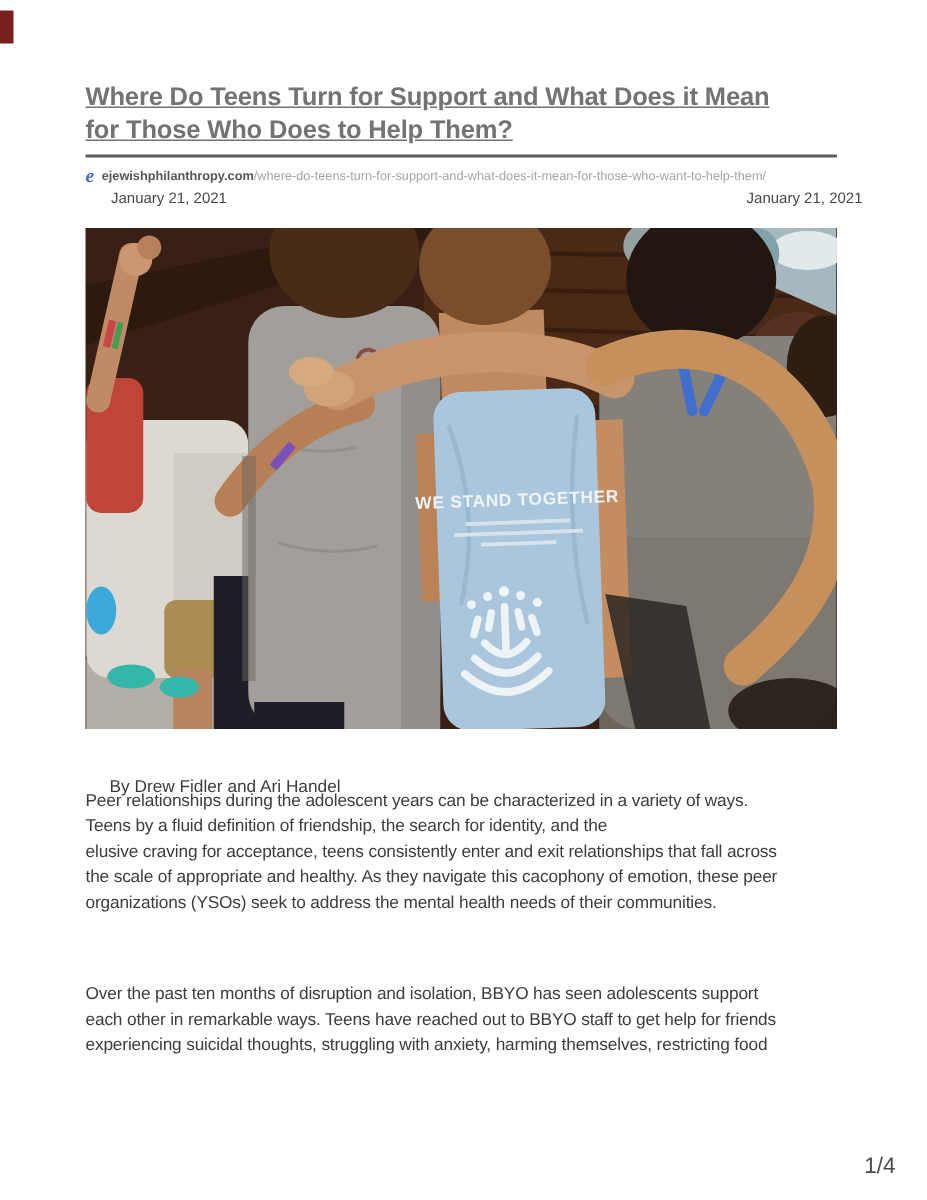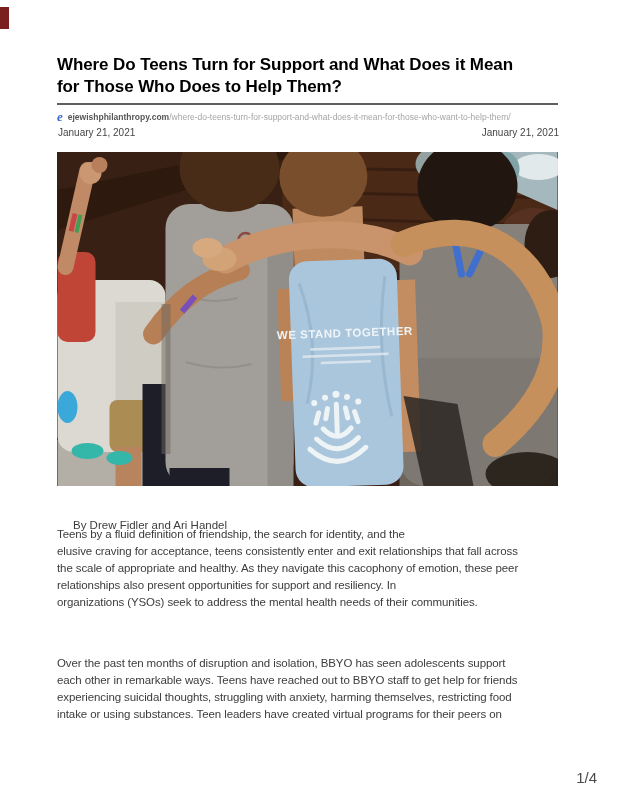"Where Do Teens Turn for" .title { color: #000000 -> #737373; text-decoration: none -> underline }
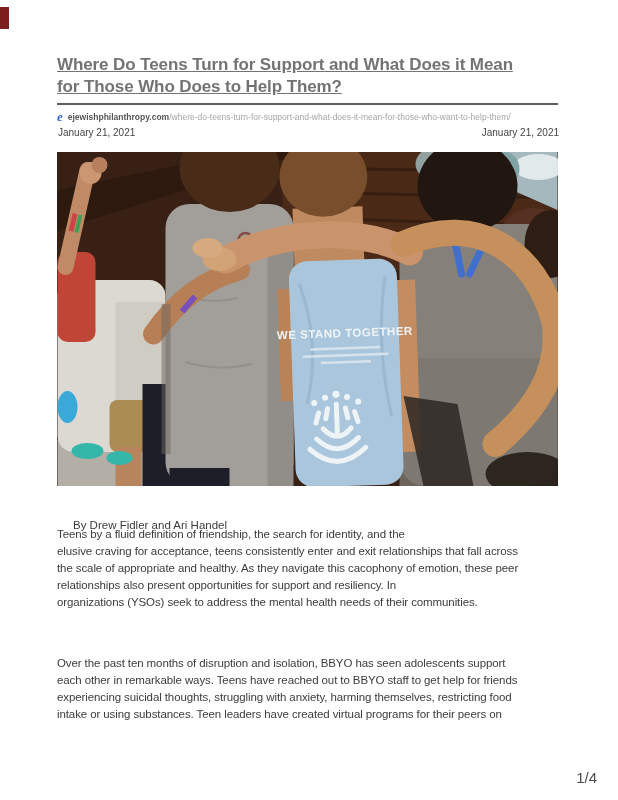"January 21, 2021" .dates { left: 58px -> 74px }
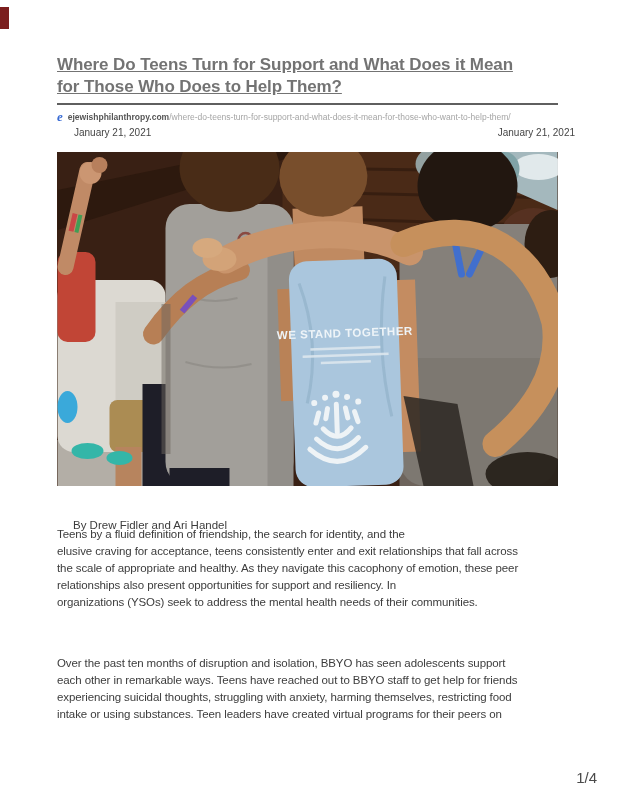"Peer relationships during the adolescent" div { html: none -> <div>Peer relationships during the adolescent years can be characterized in a variety of ways.</div> }
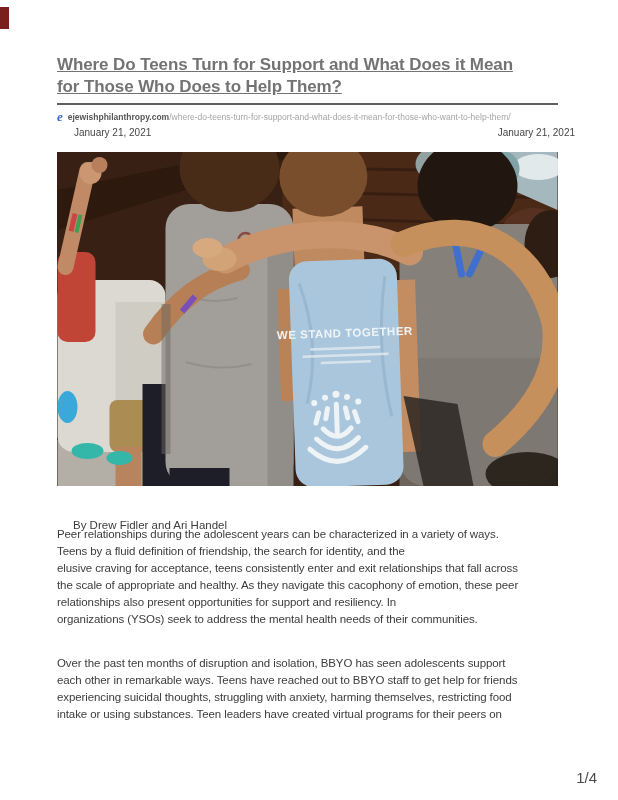"relationships also present opportunities" div { html: <div>relationships also present opportunities for support and resiliency. In</div> -> none }
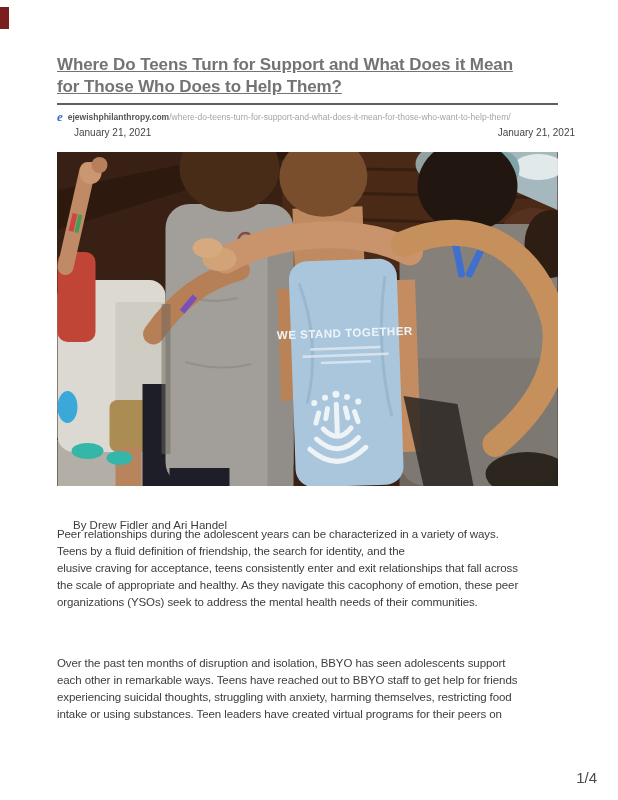"intake or using substances. Teen" div { html: <div>intake or using substances. Teen leaders have created virtual programs for their peers on</div> -> none }
